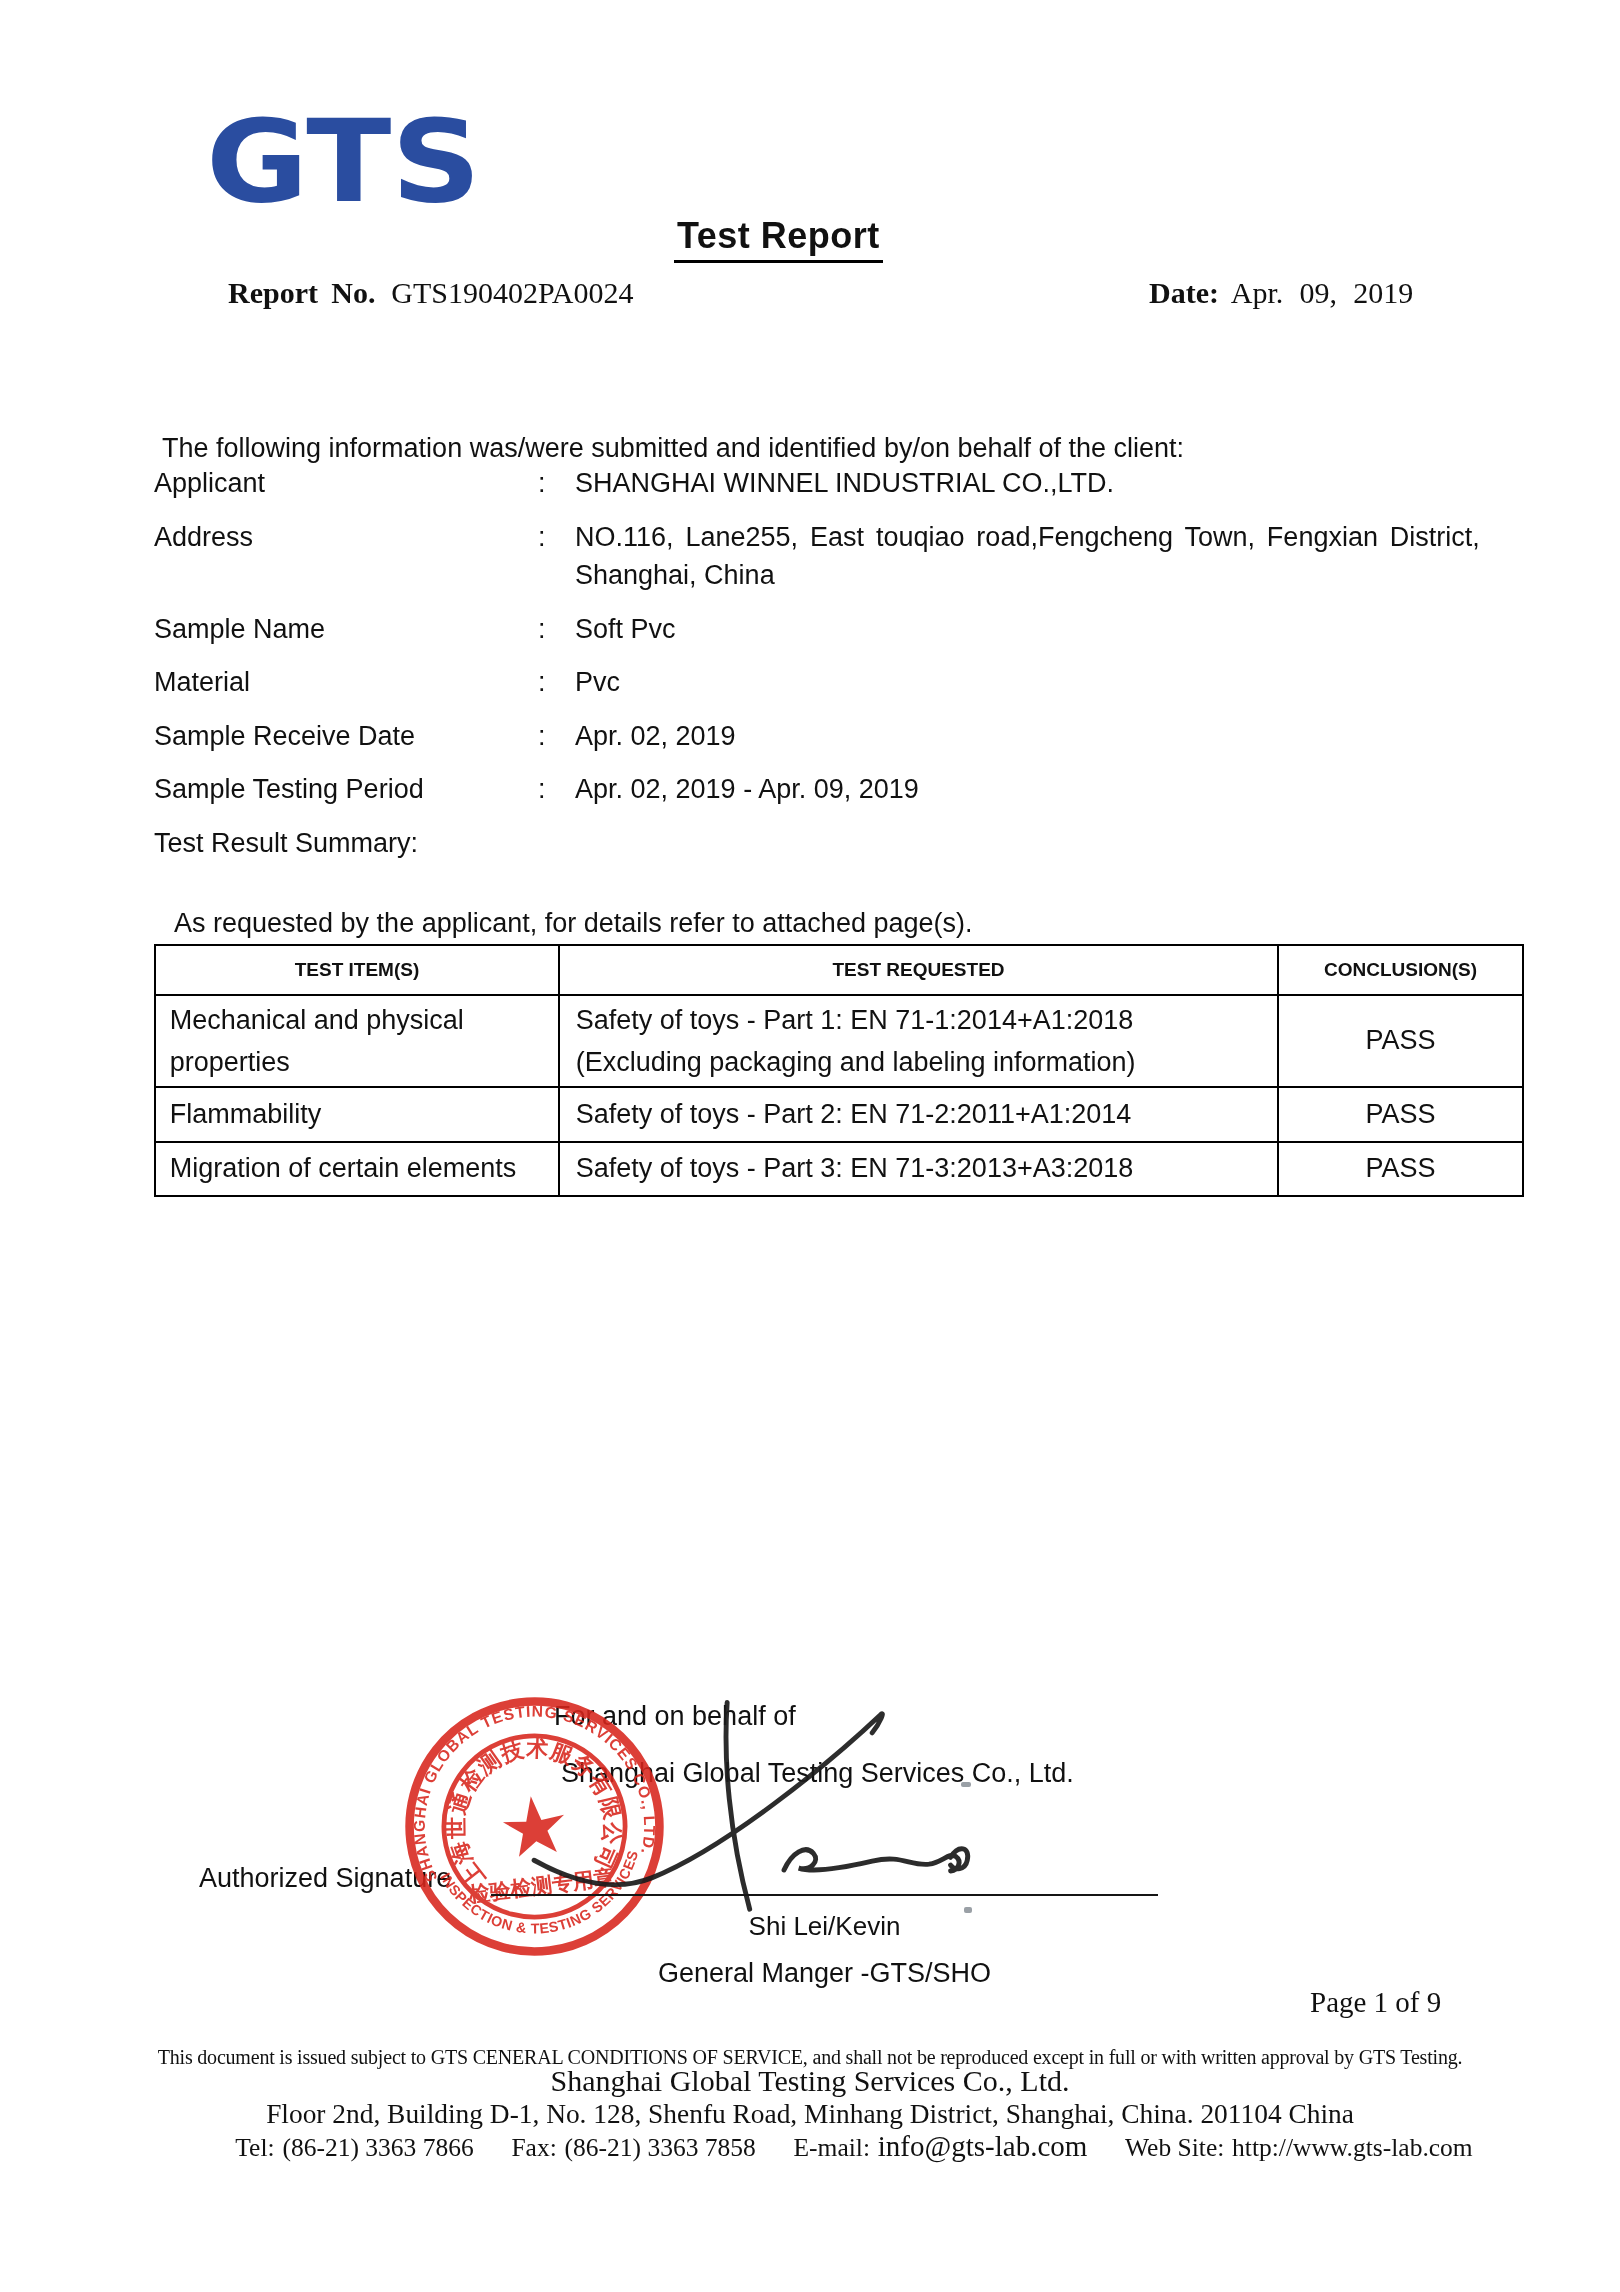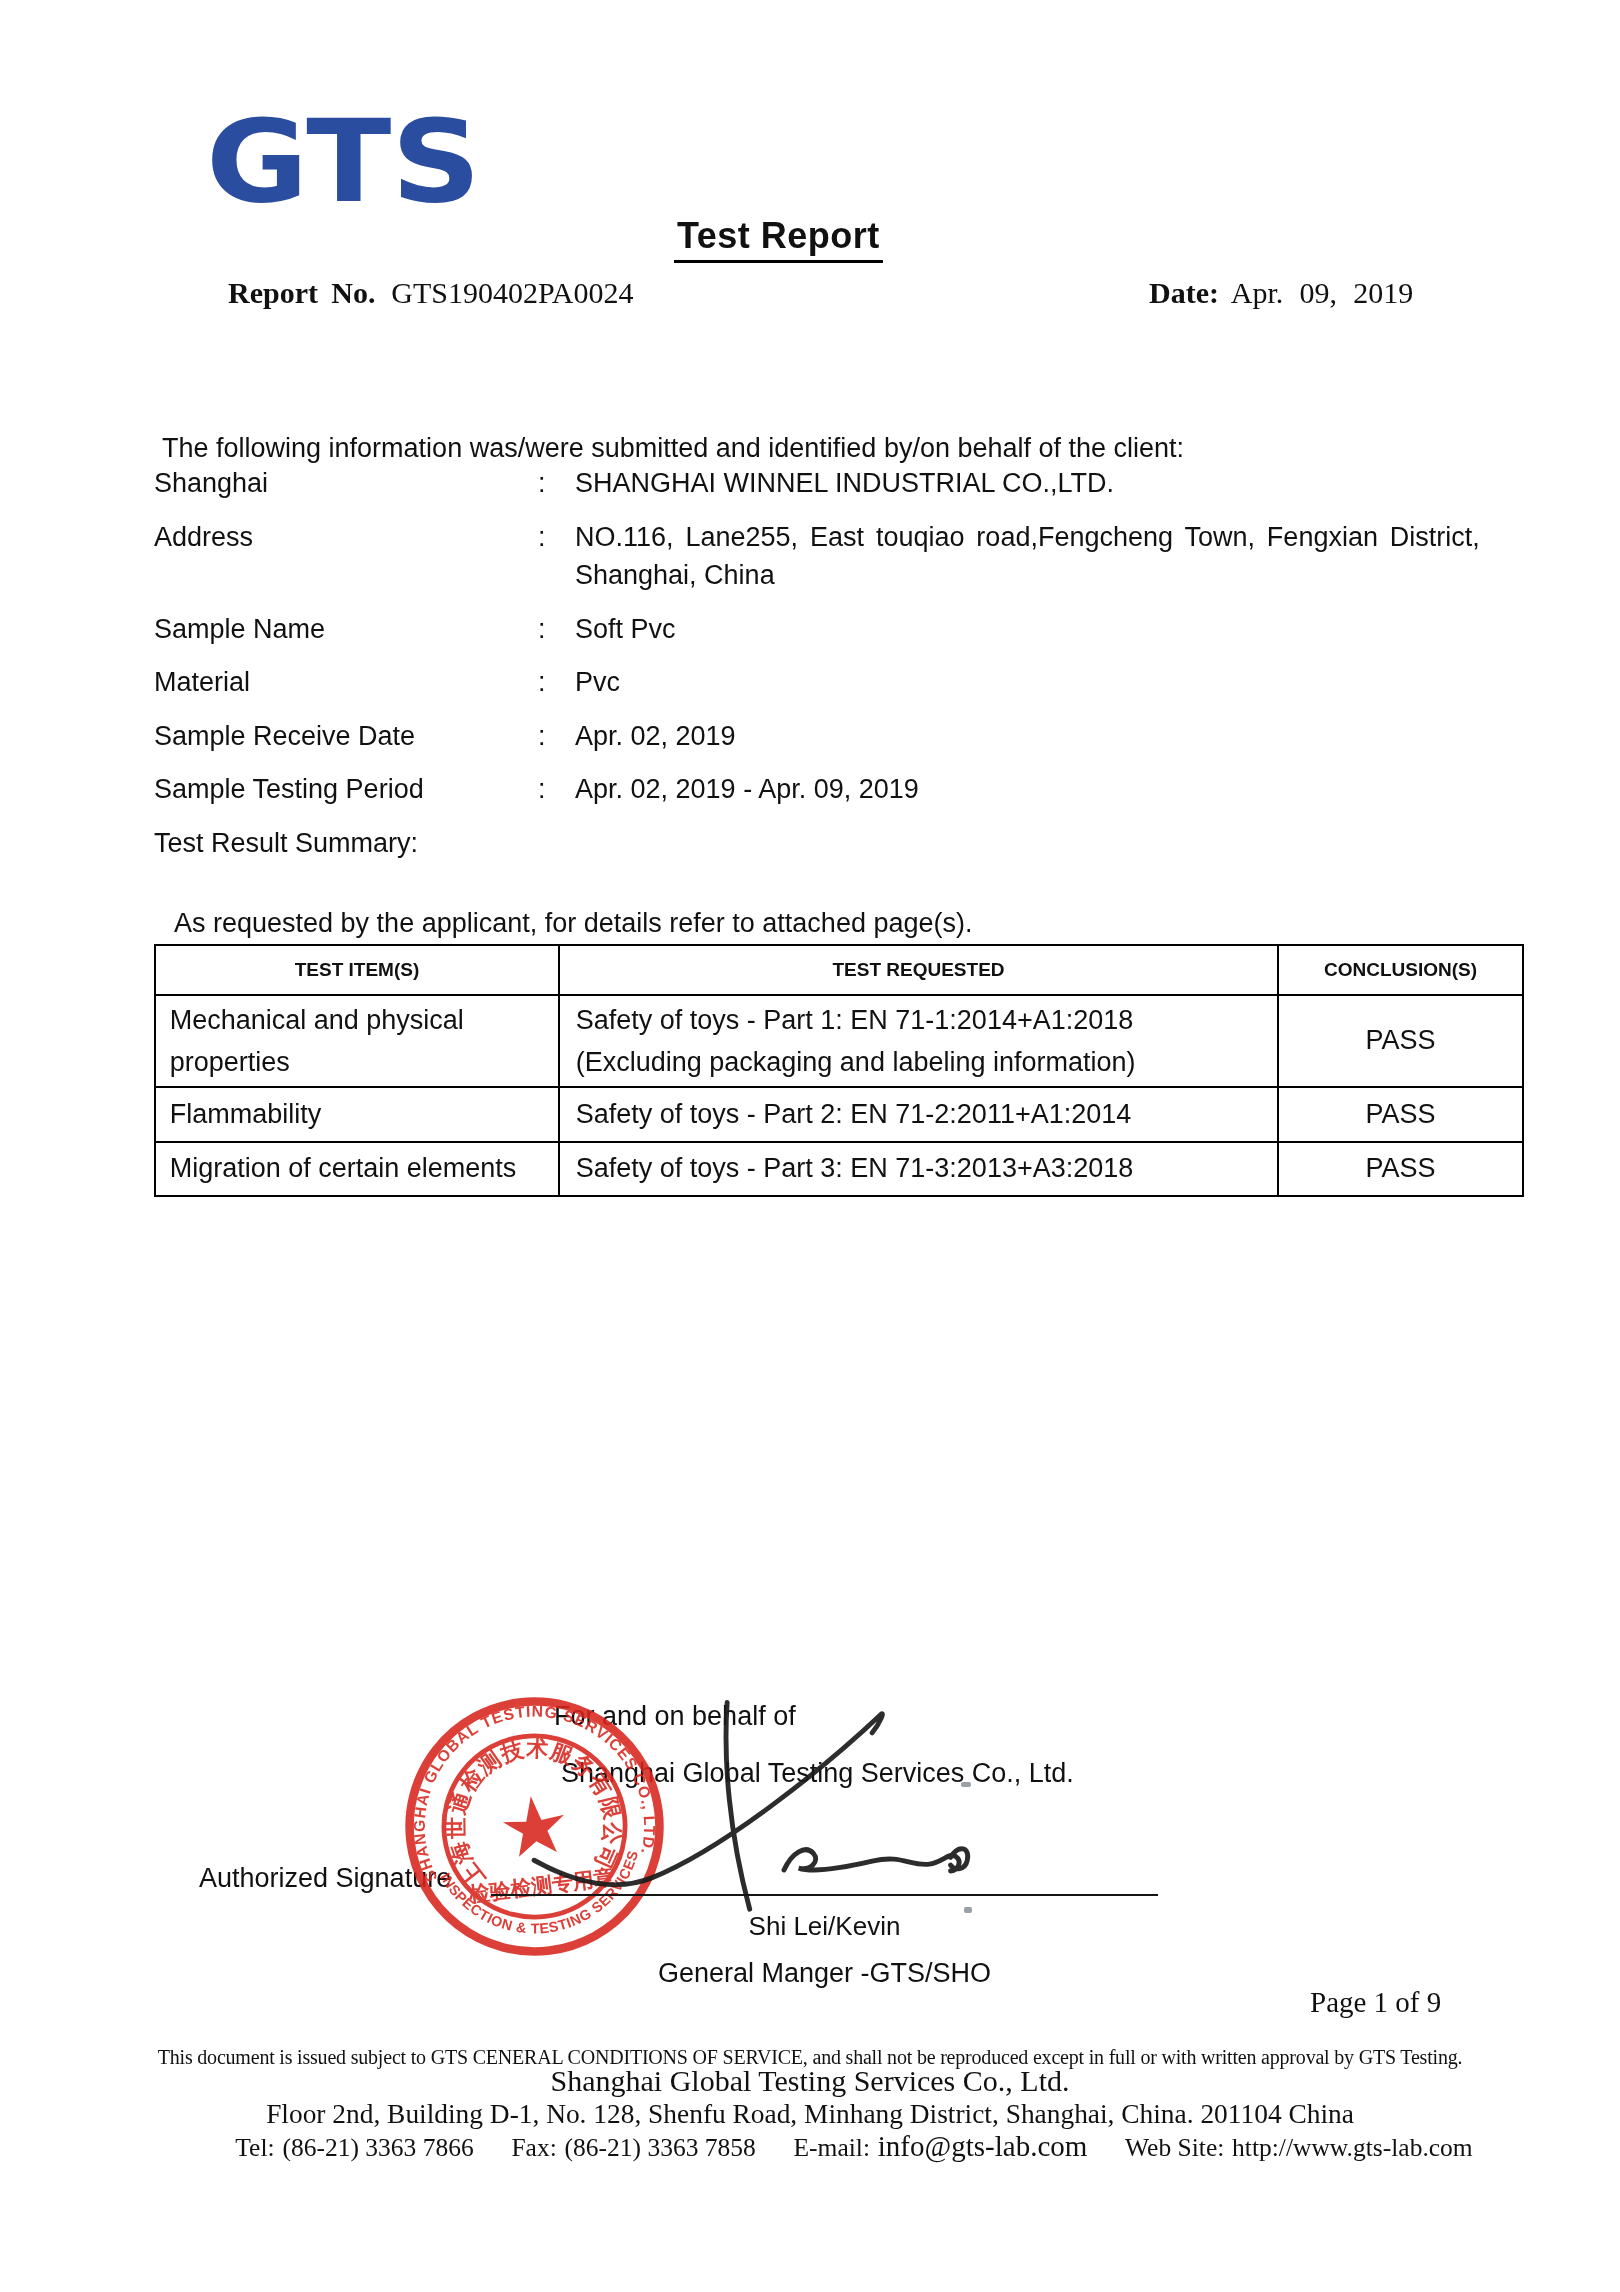"Shanghai" span { text: Shanghai -> Applicant }
